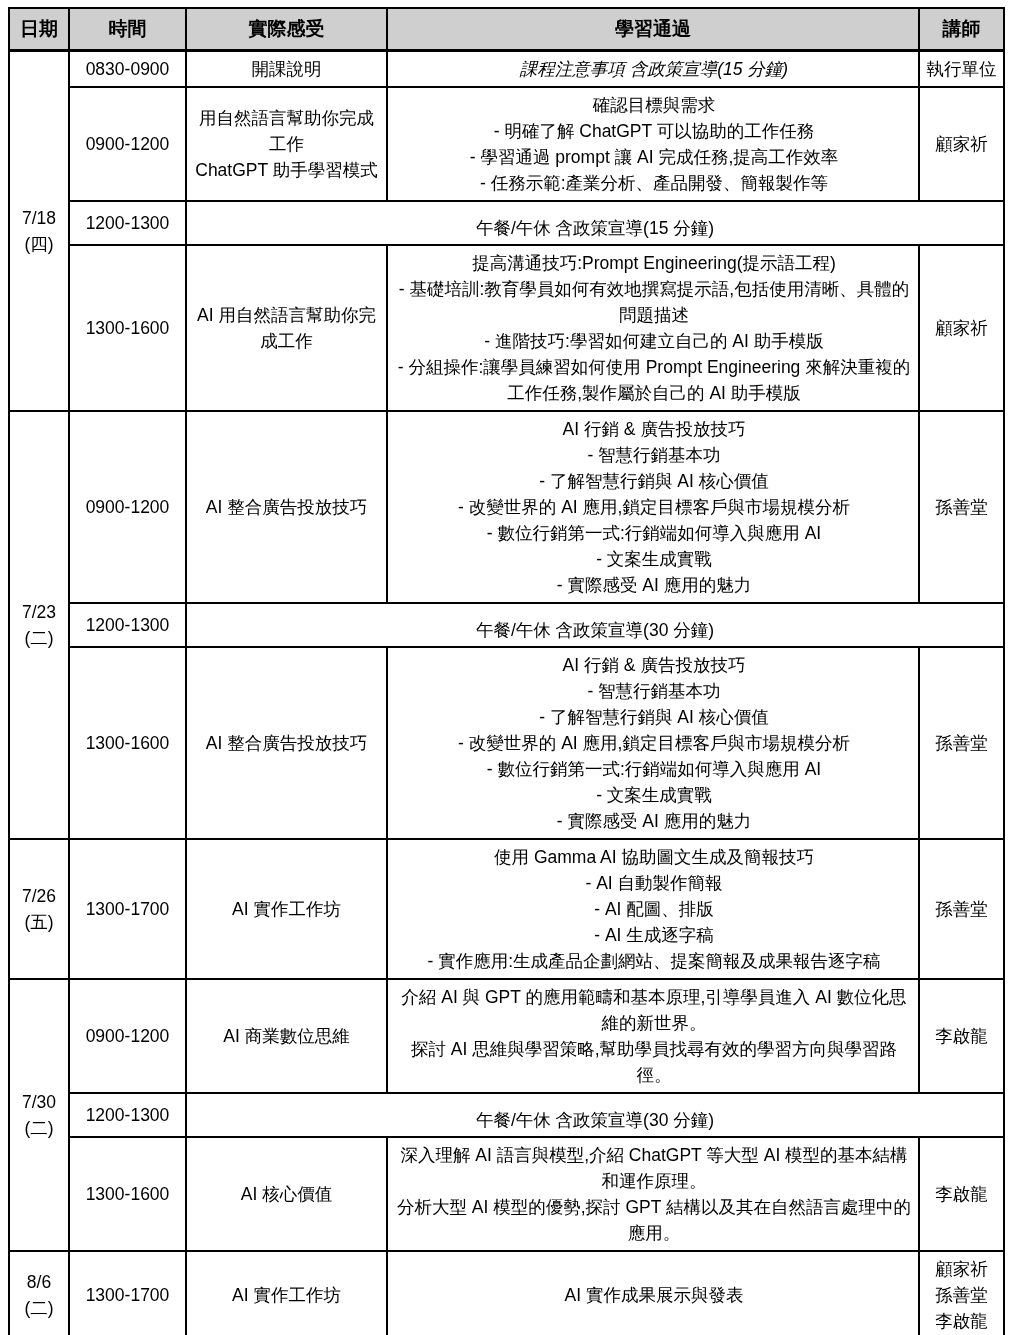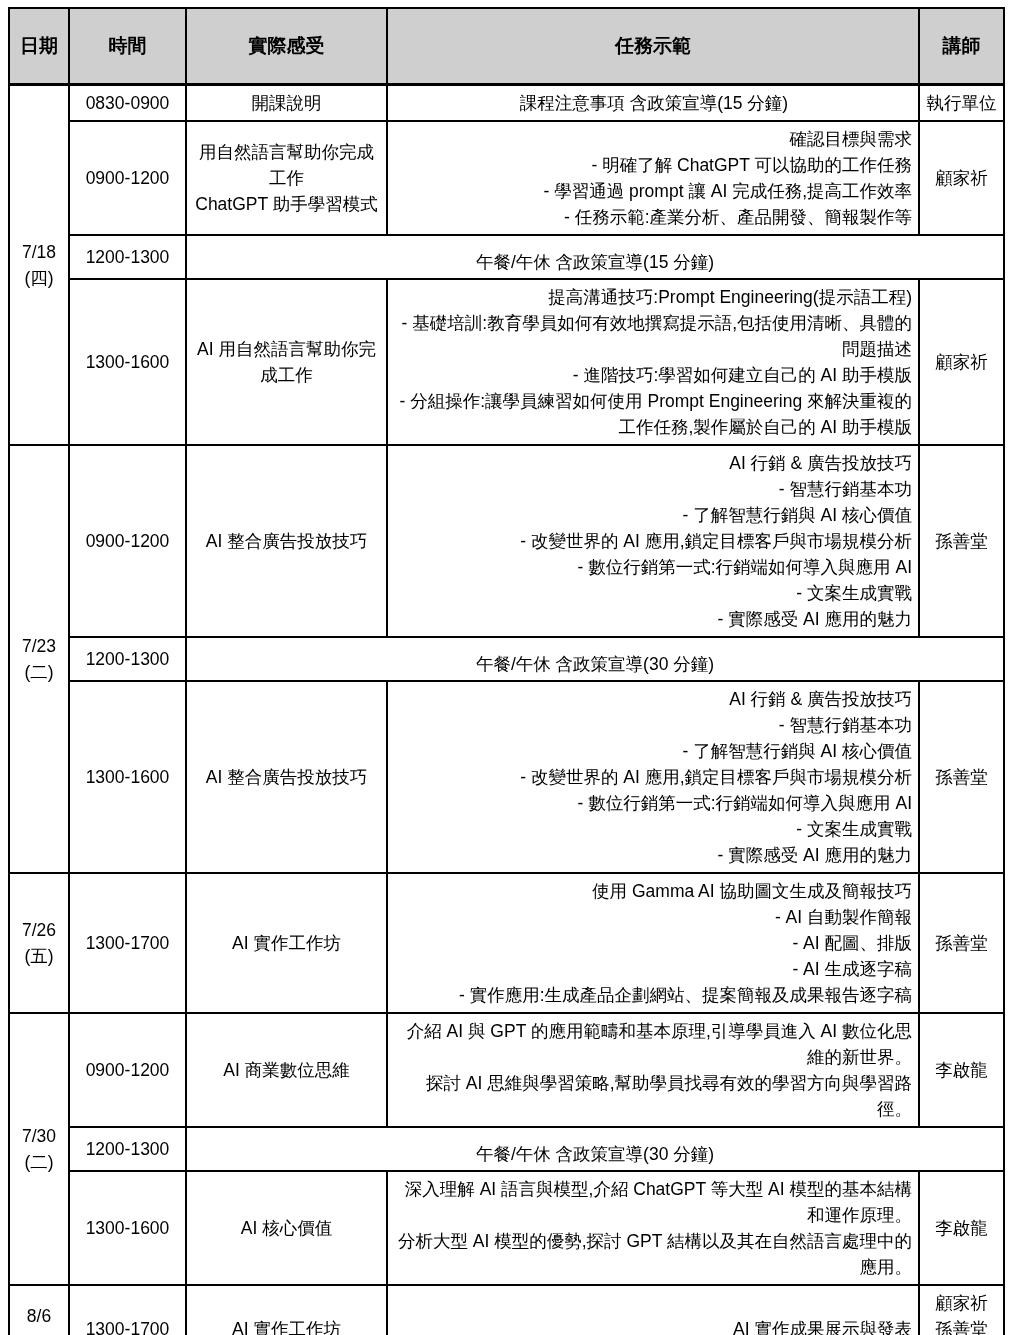"日期" th { padding: 24px 2px -> 7px 2px }
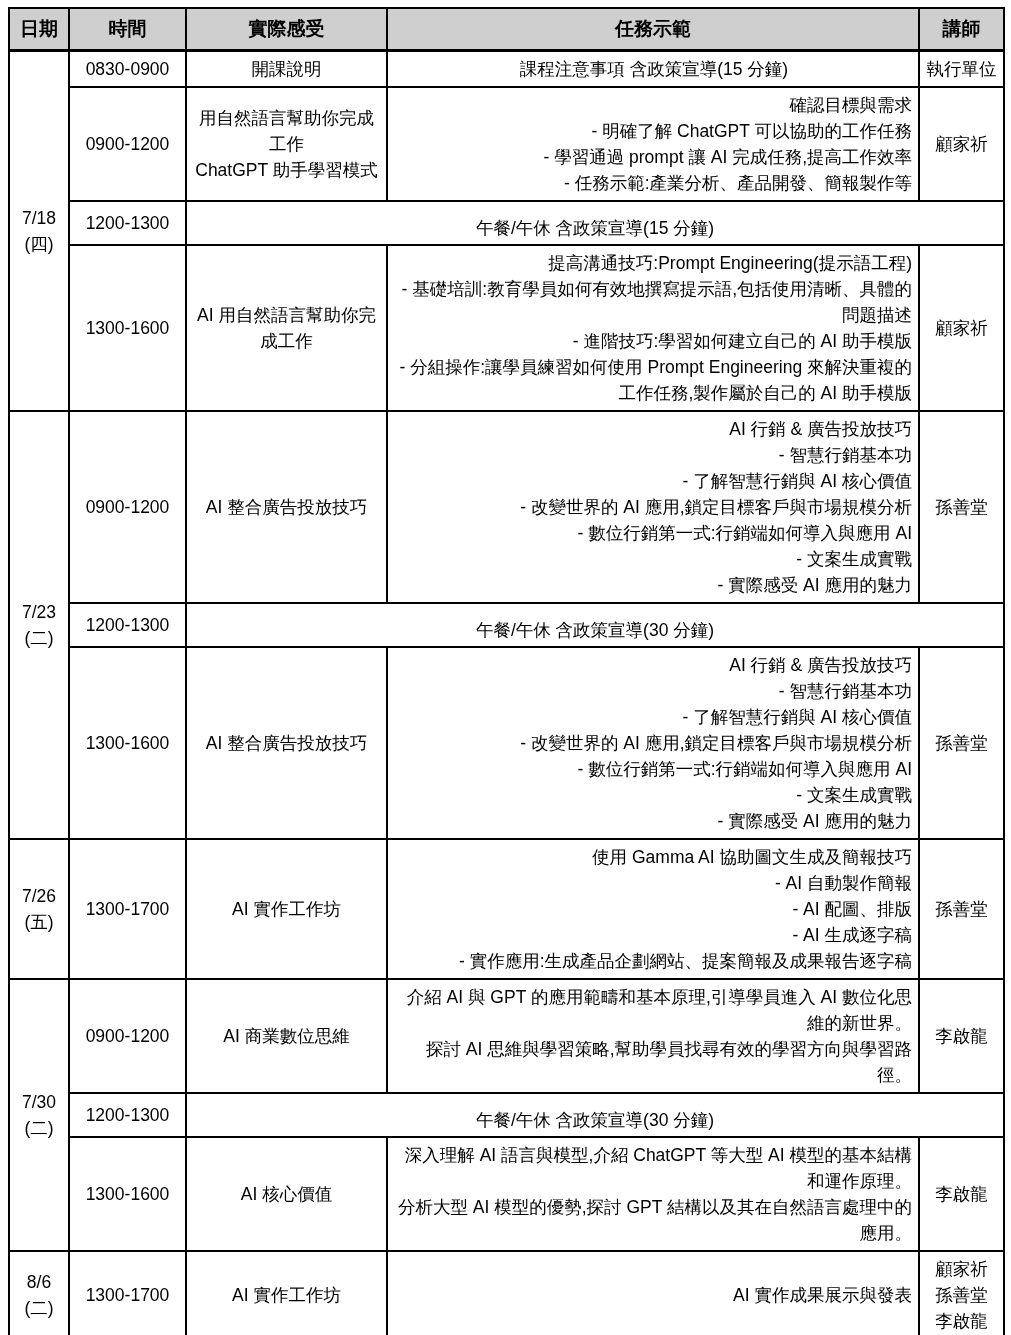"任務示範" th { text: 任務示範 -> 學習通過 }
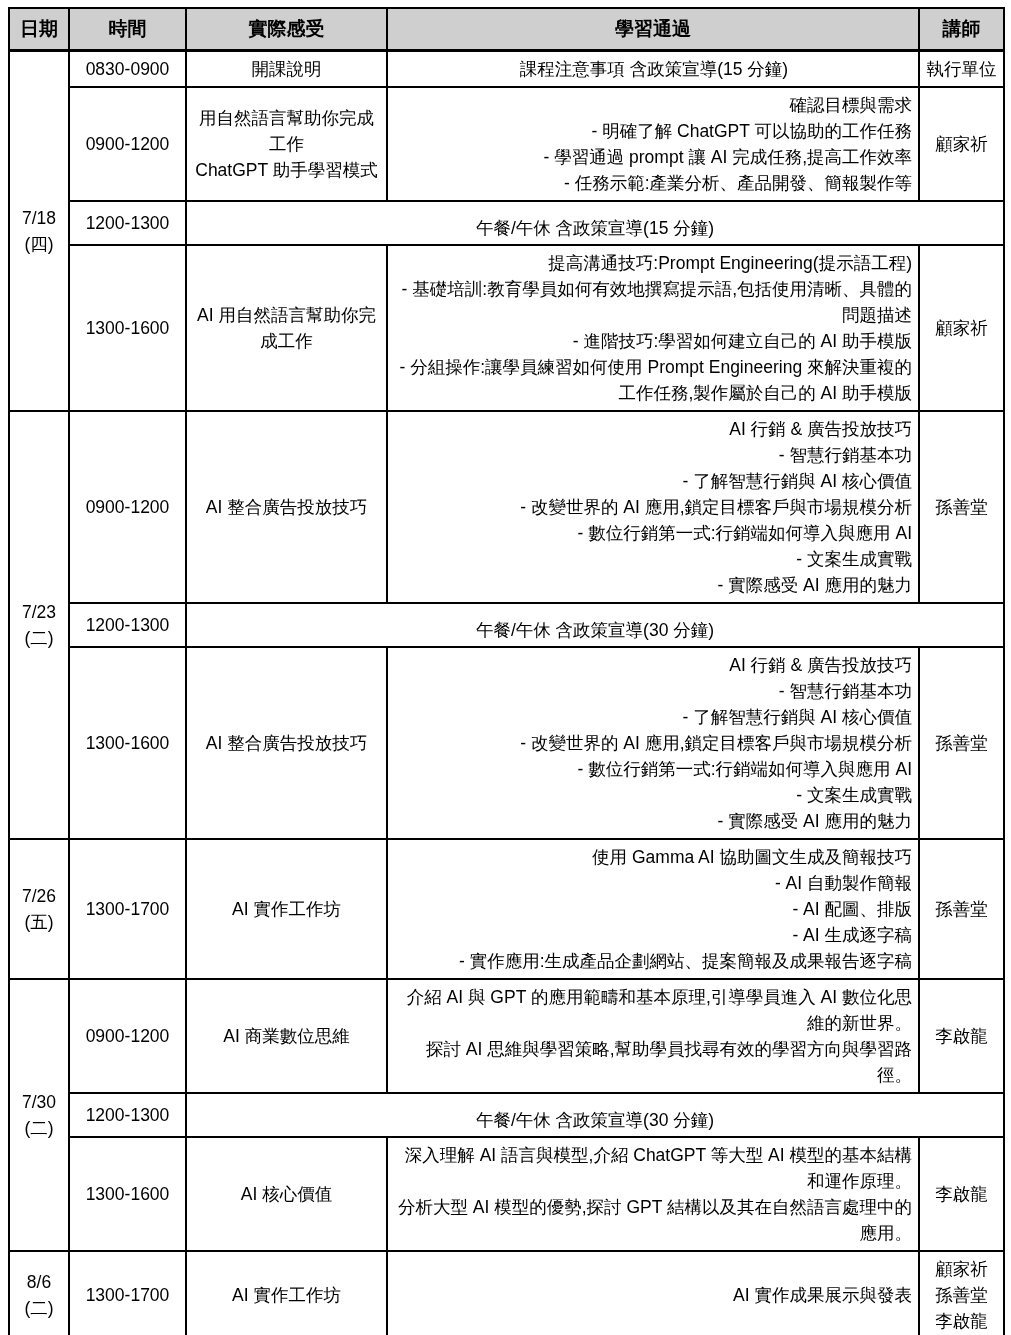"課程注意事項 含政策宣導(15 分鐘)" .outline-cell.center { font-style: none -> italic; text-align: center -> none }
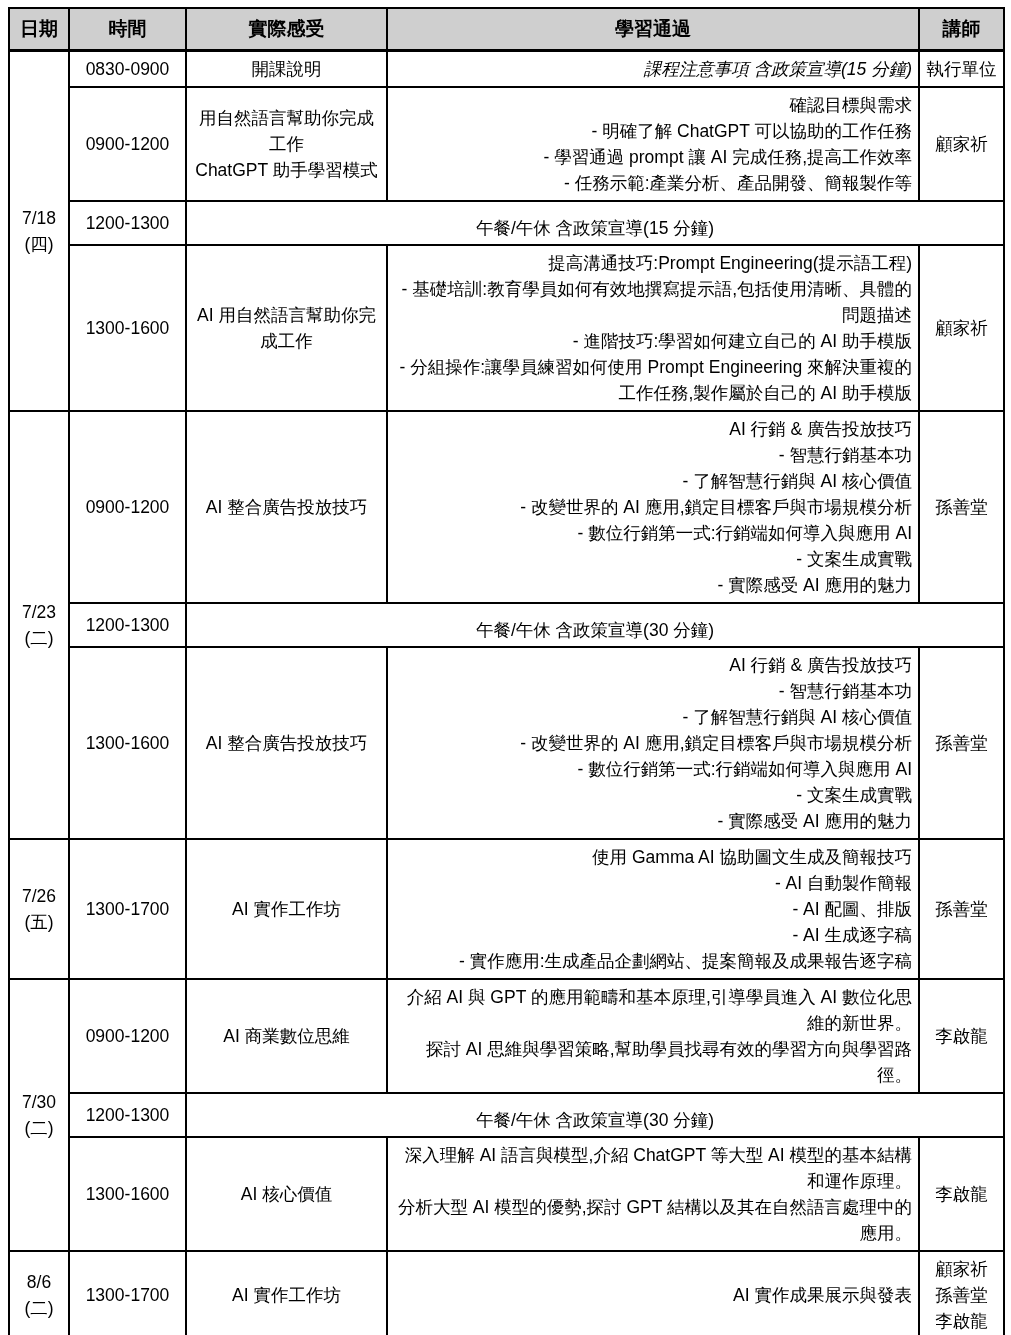"確認目標與需求" .outline-cell { text-align: right -> center }
